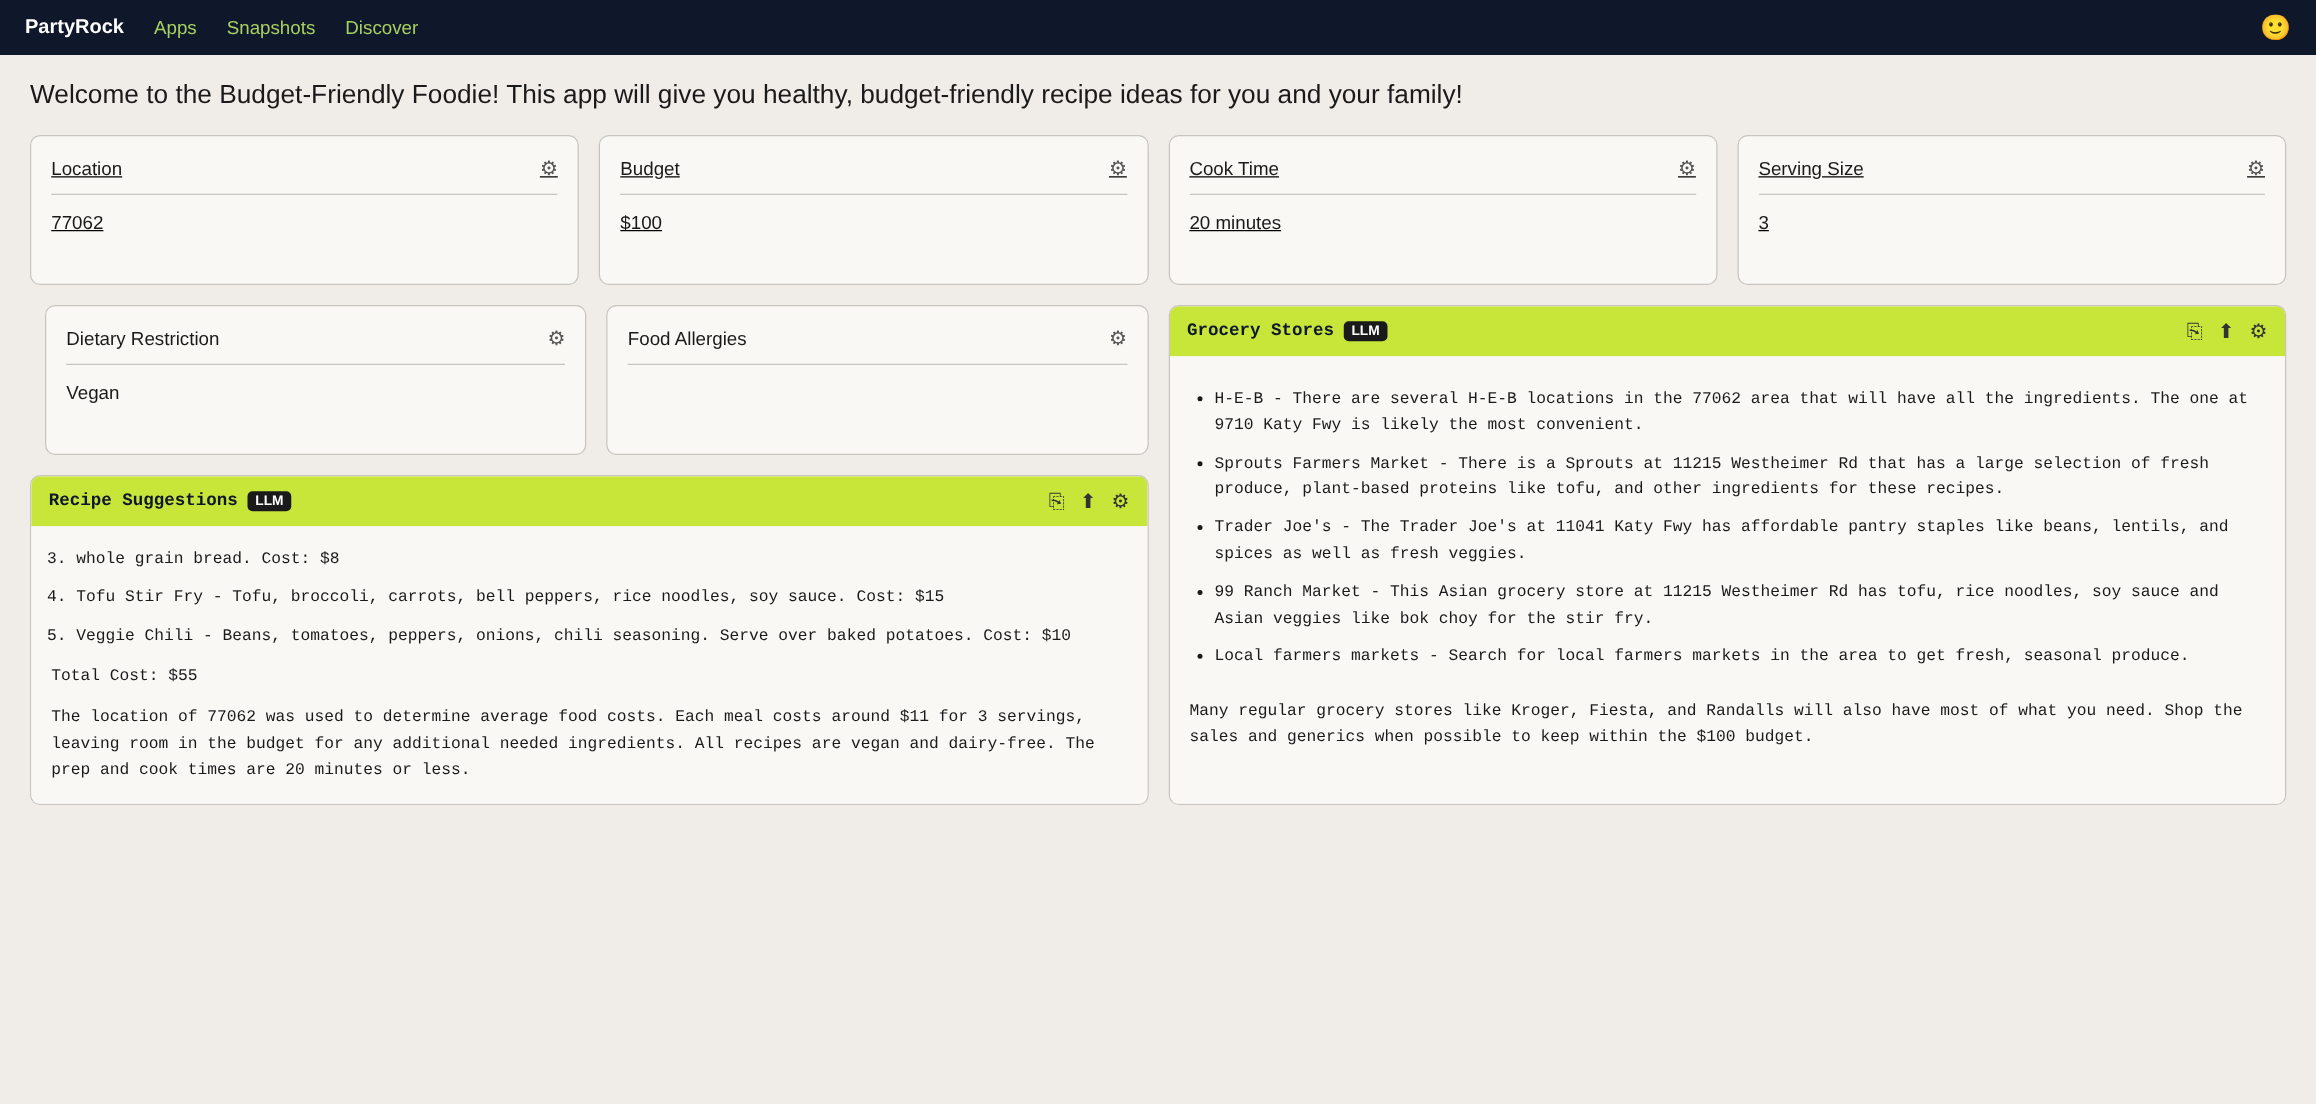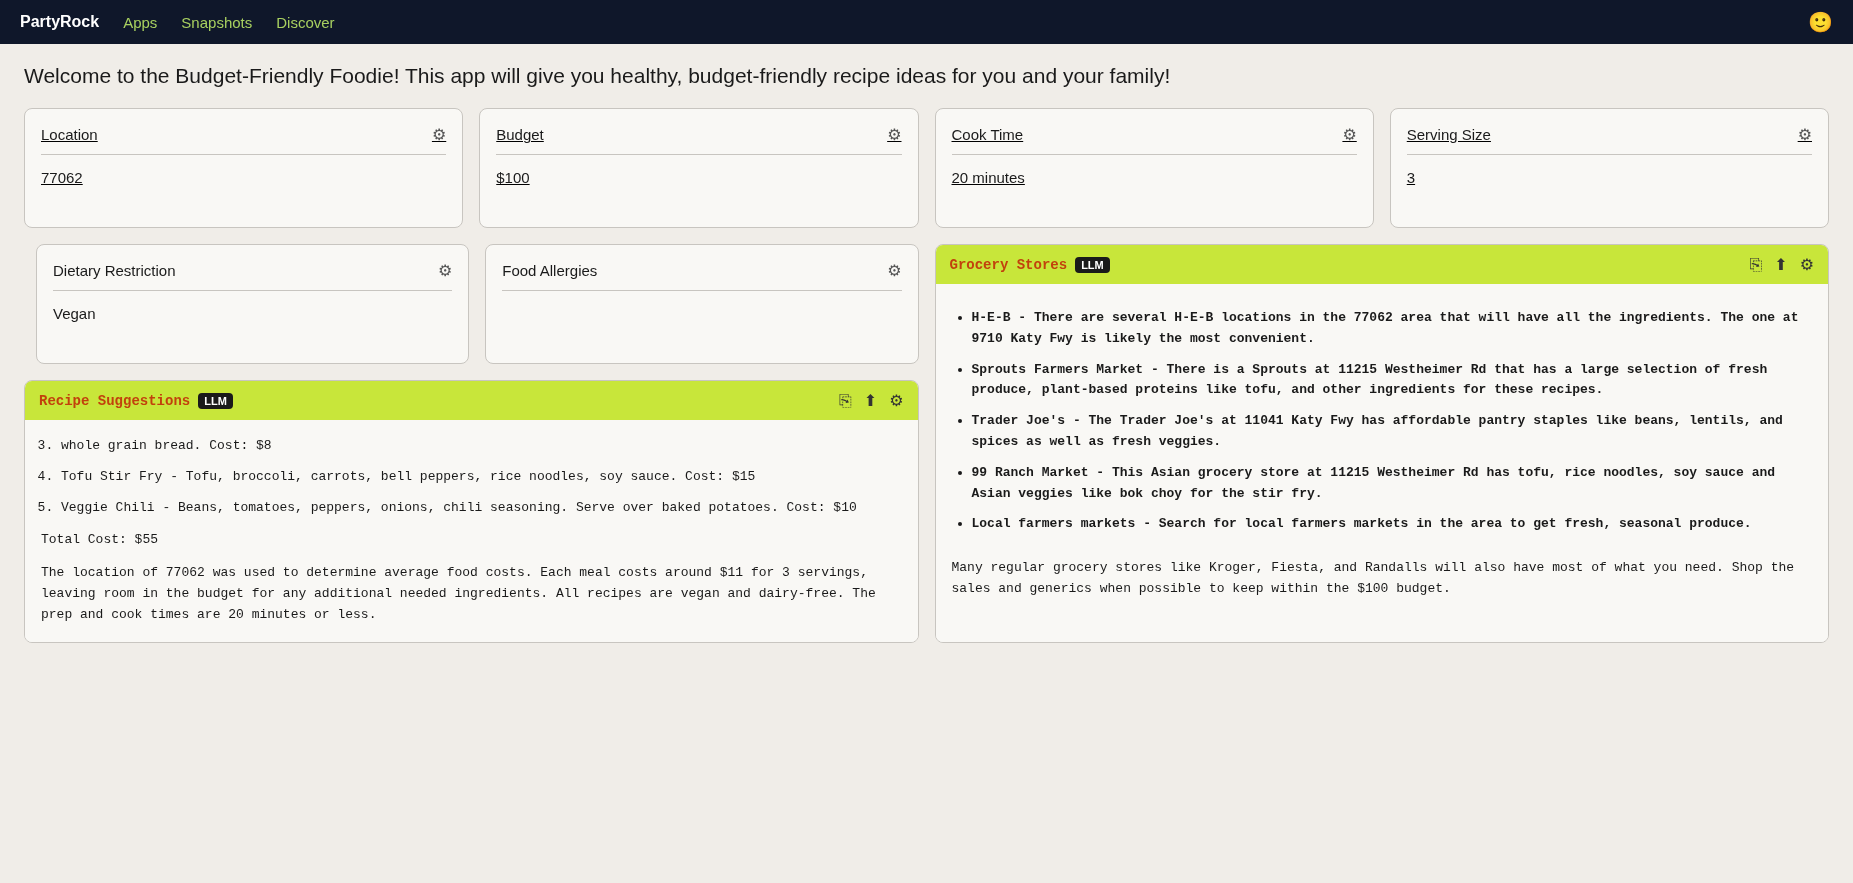"Grocery Stores" .output-card-title { color: #c2410c -> #0f172a }
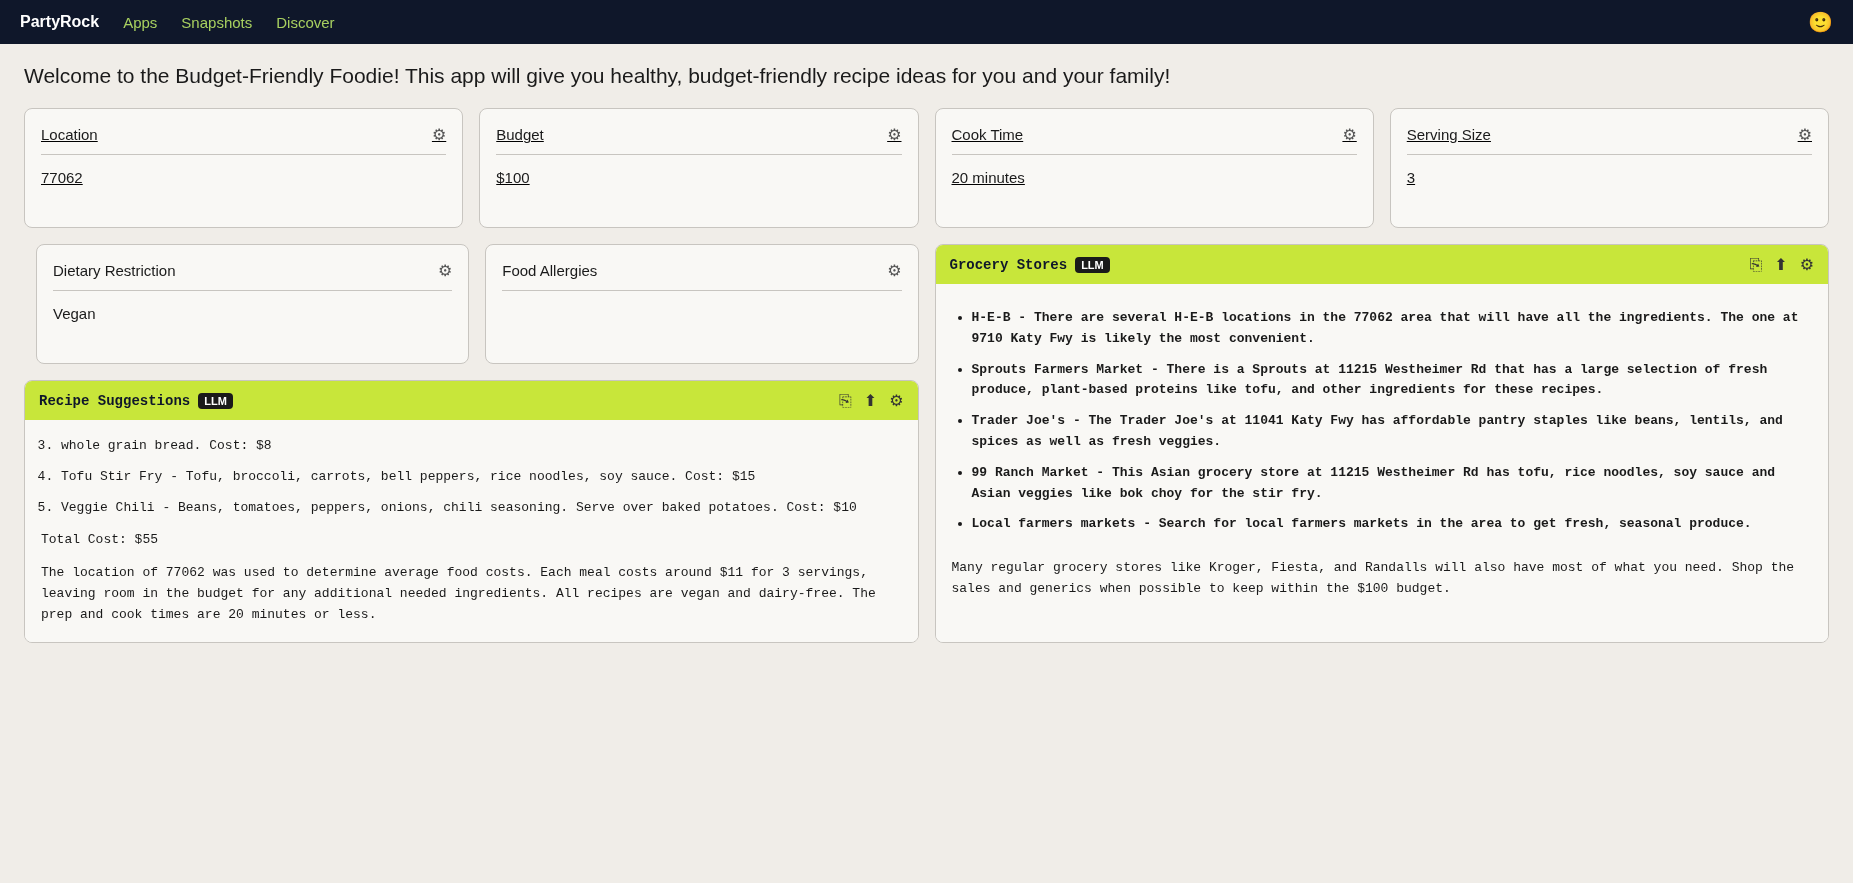"H-E-B - There are several" .output-card-body ul { font-weight: bold -> none }
